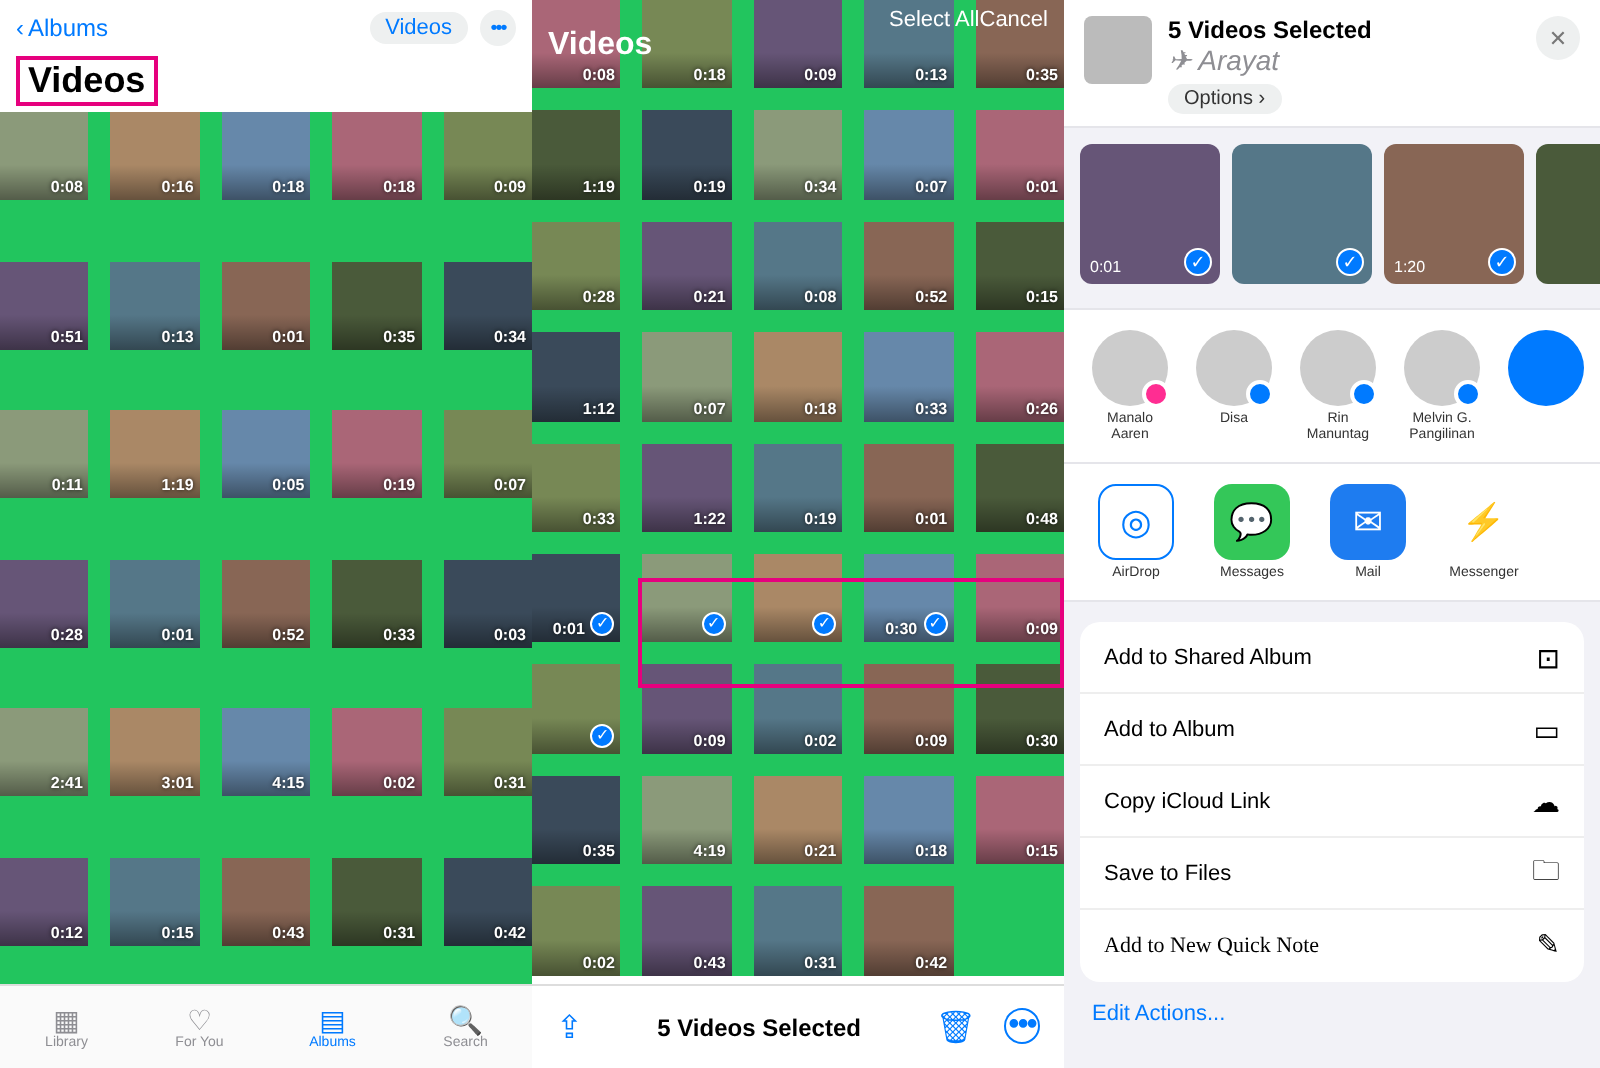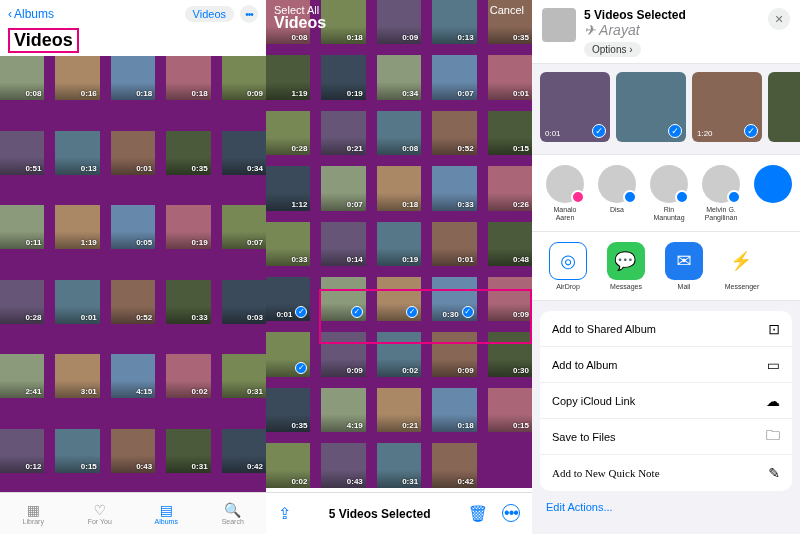"Select All" .p2-top { gap: 24px -> none; justify-content: space-between -> flex-end }
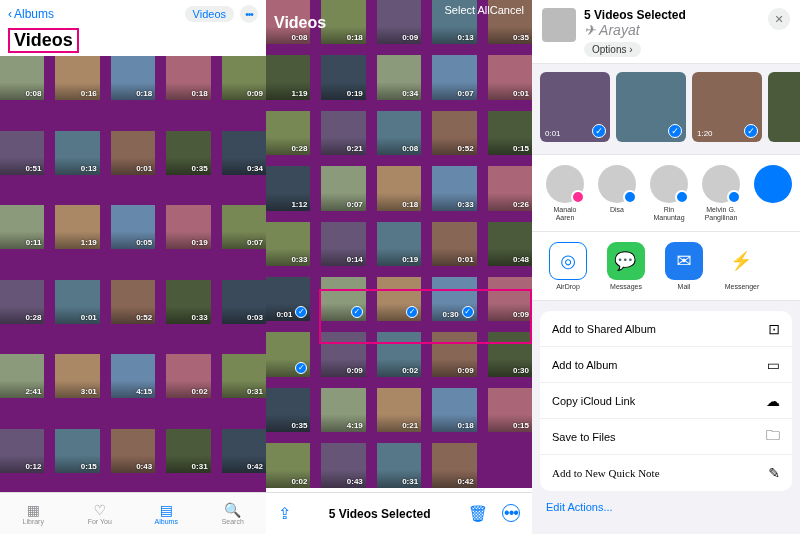"0:08" .grid { background: #701a75 -> #22c55e }
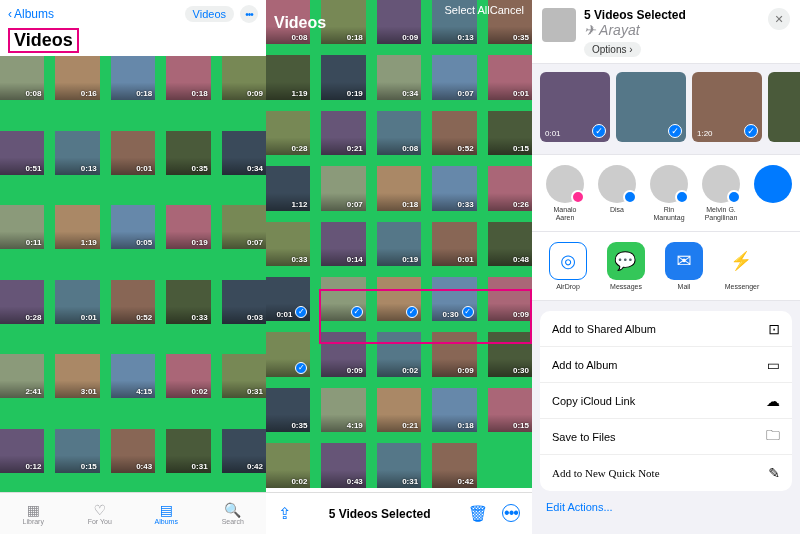"0:14" span.dur { text: 0:14 -> 1:22 }
